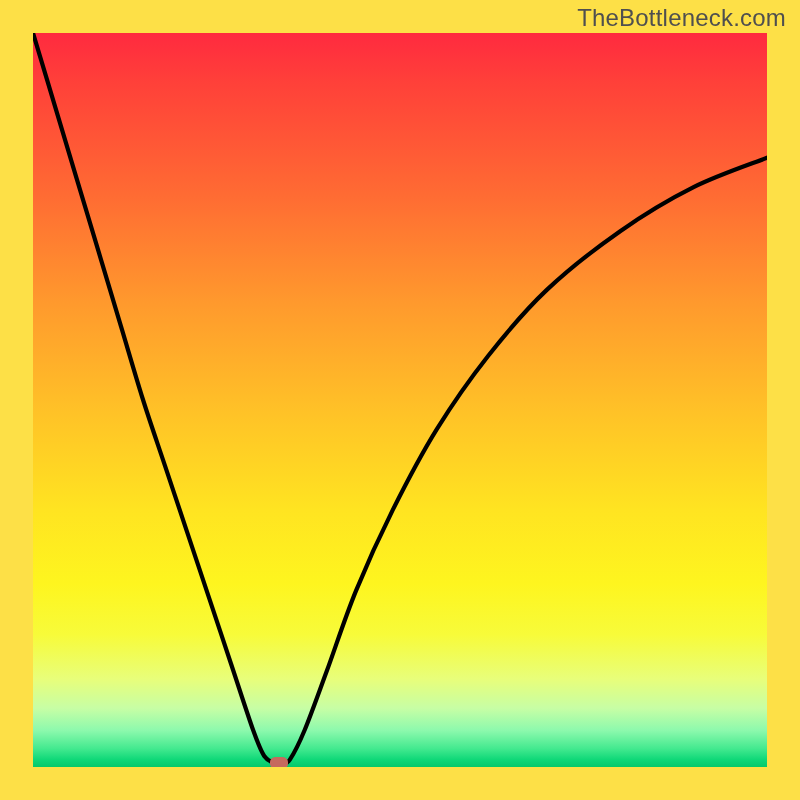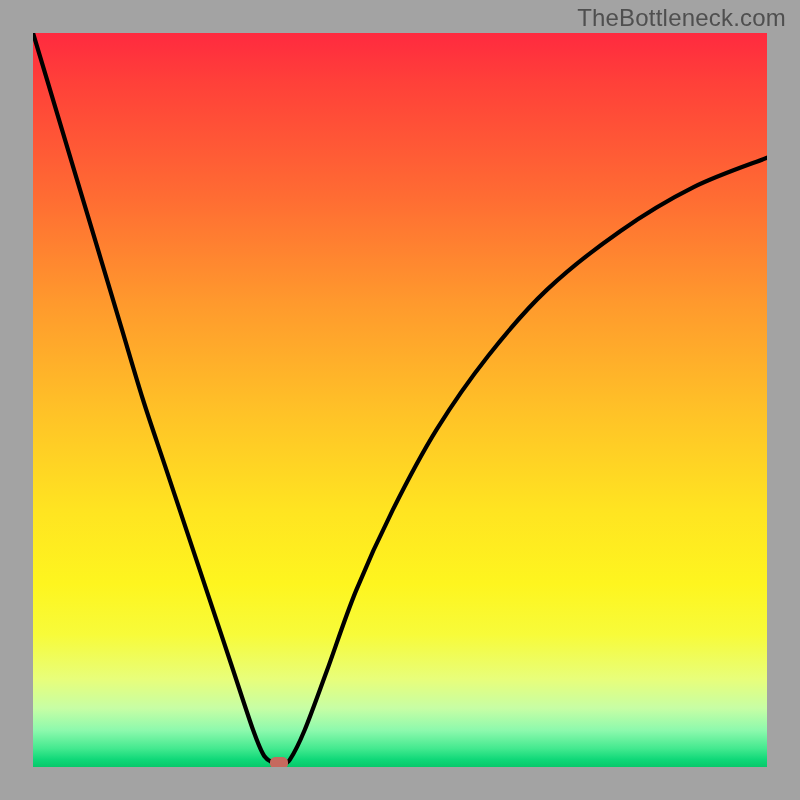"TheBottleneck.com" .frame { background: #a3a3a3 -> #fde047 }
